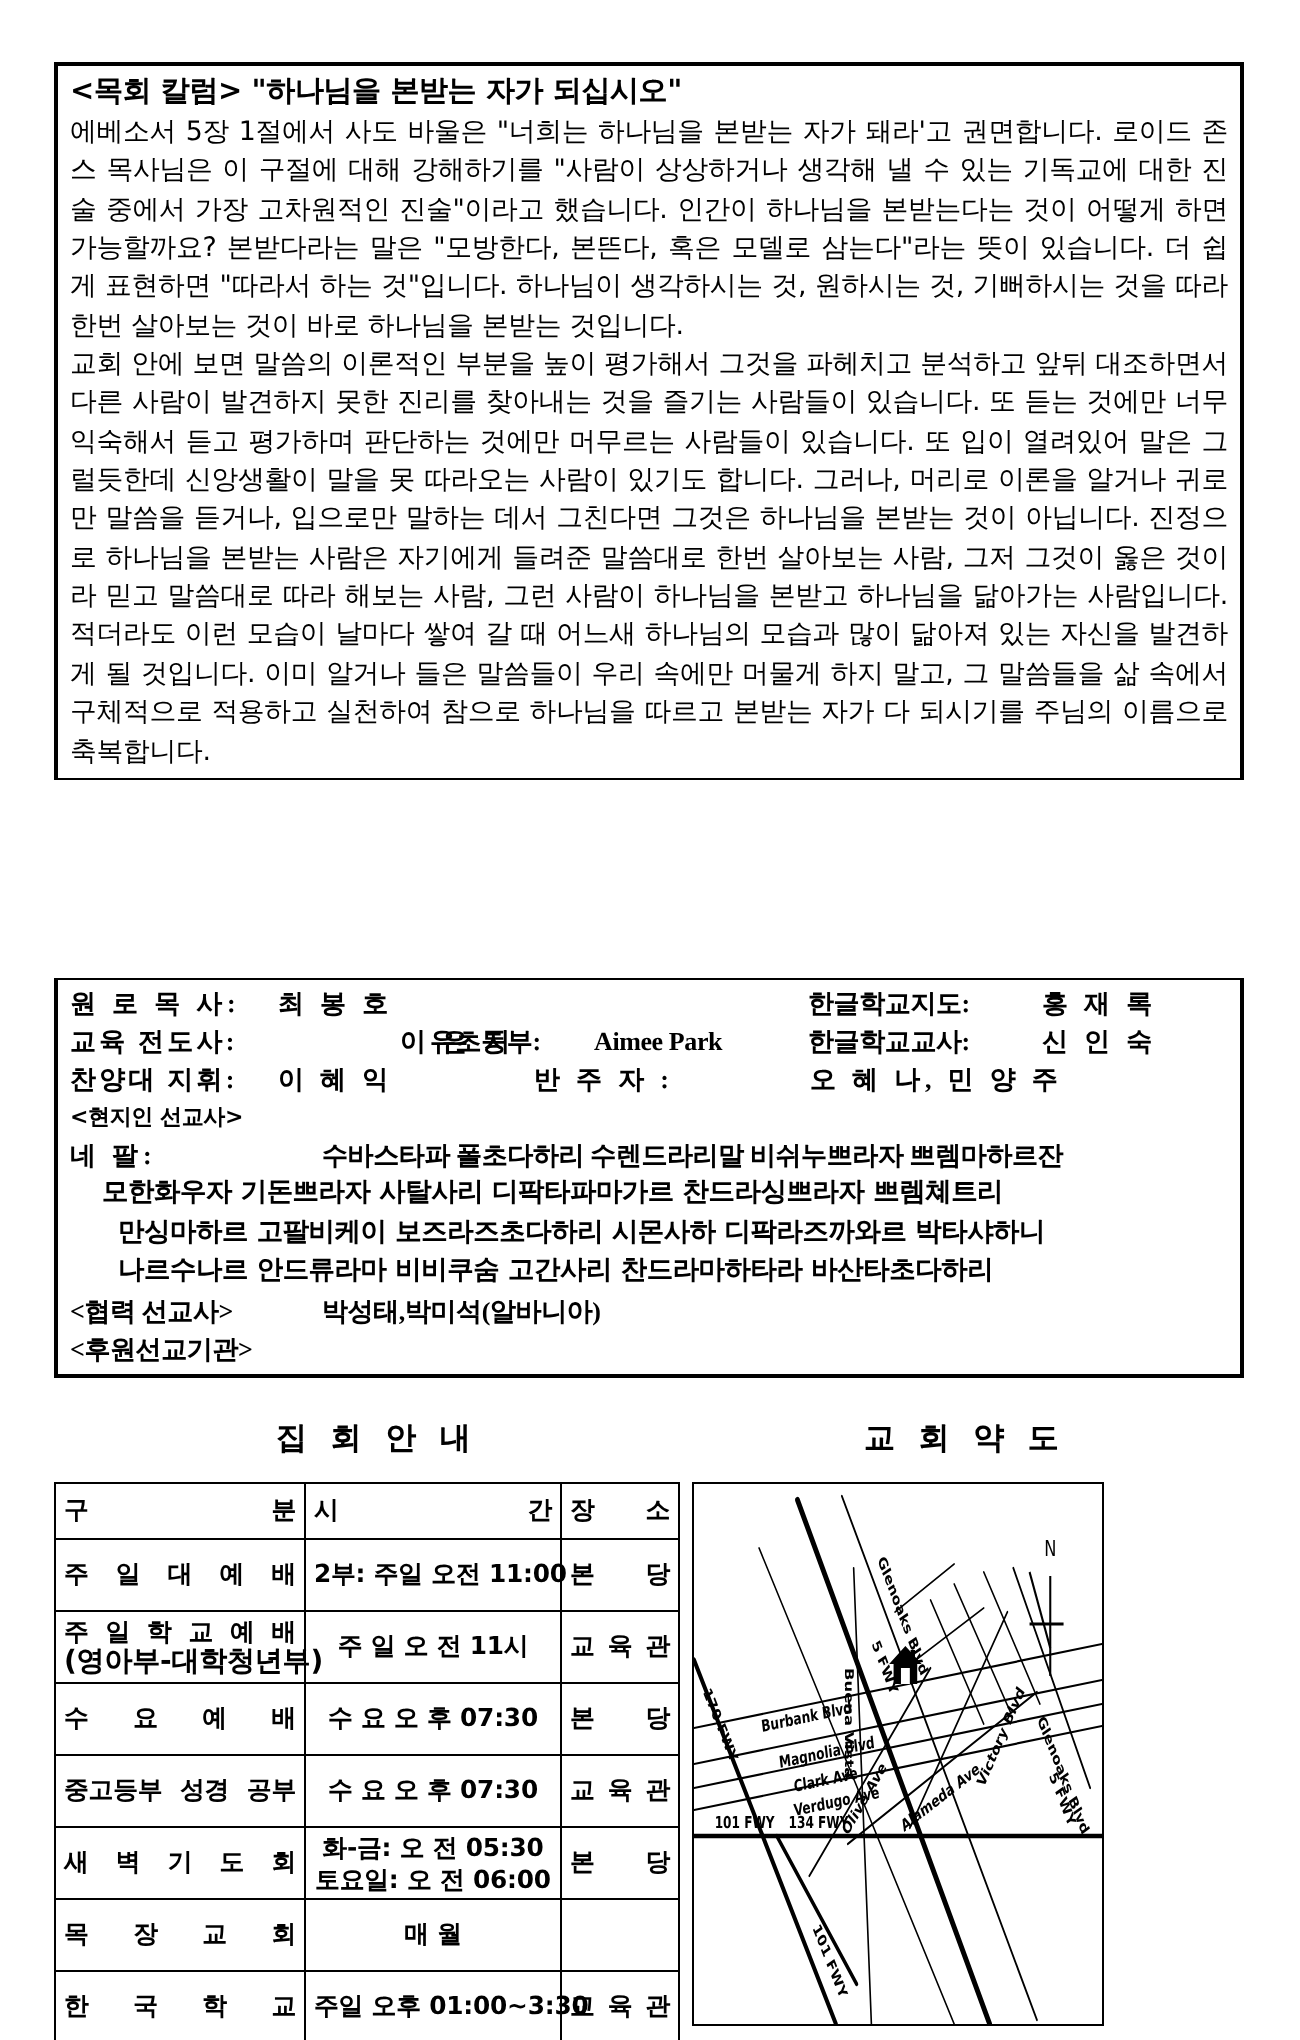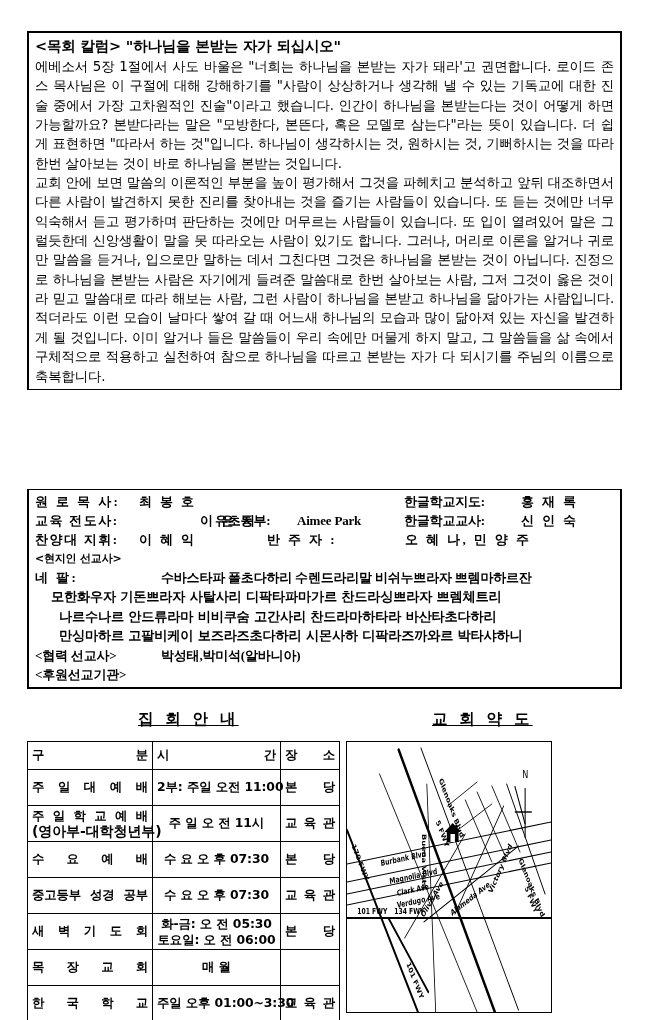"나르수나르 안드류라마 비비쿠숨 고간사리 찬드라마하타라" div.miss-line { order: before "만싱마하르 고팔비케이 보즈라즈초다하리 시몬사하 디팍라즈까와르" -> after "만싱마하르 고팔비케이 보즈라즈초다하리 시몬사하 디팍라즈까와르" }
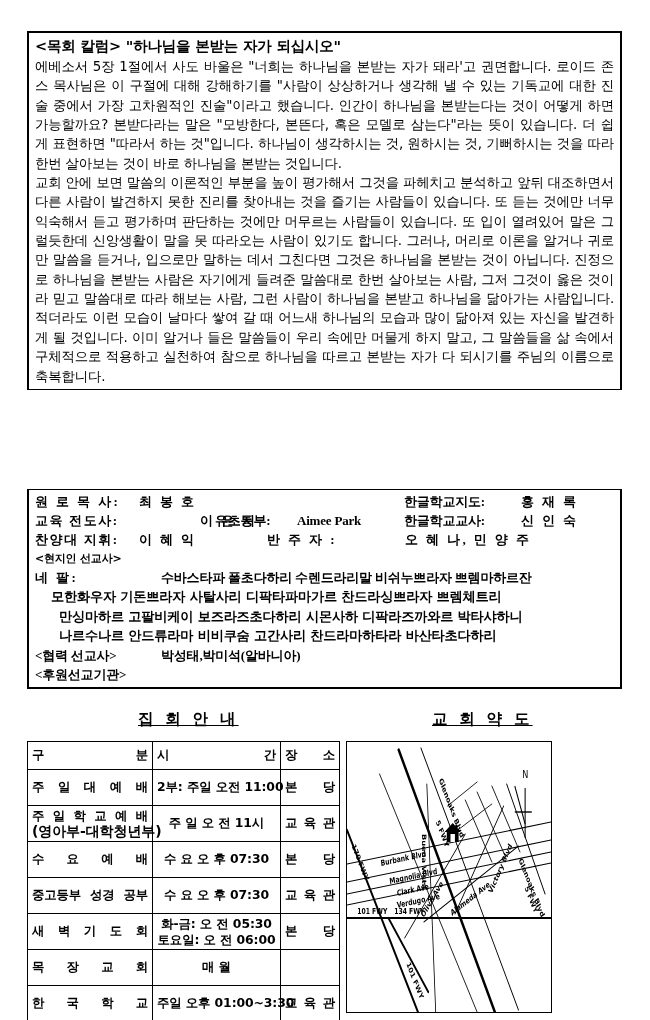"집 회 안 내" .sec-head { text-decoration: underline -> none }
